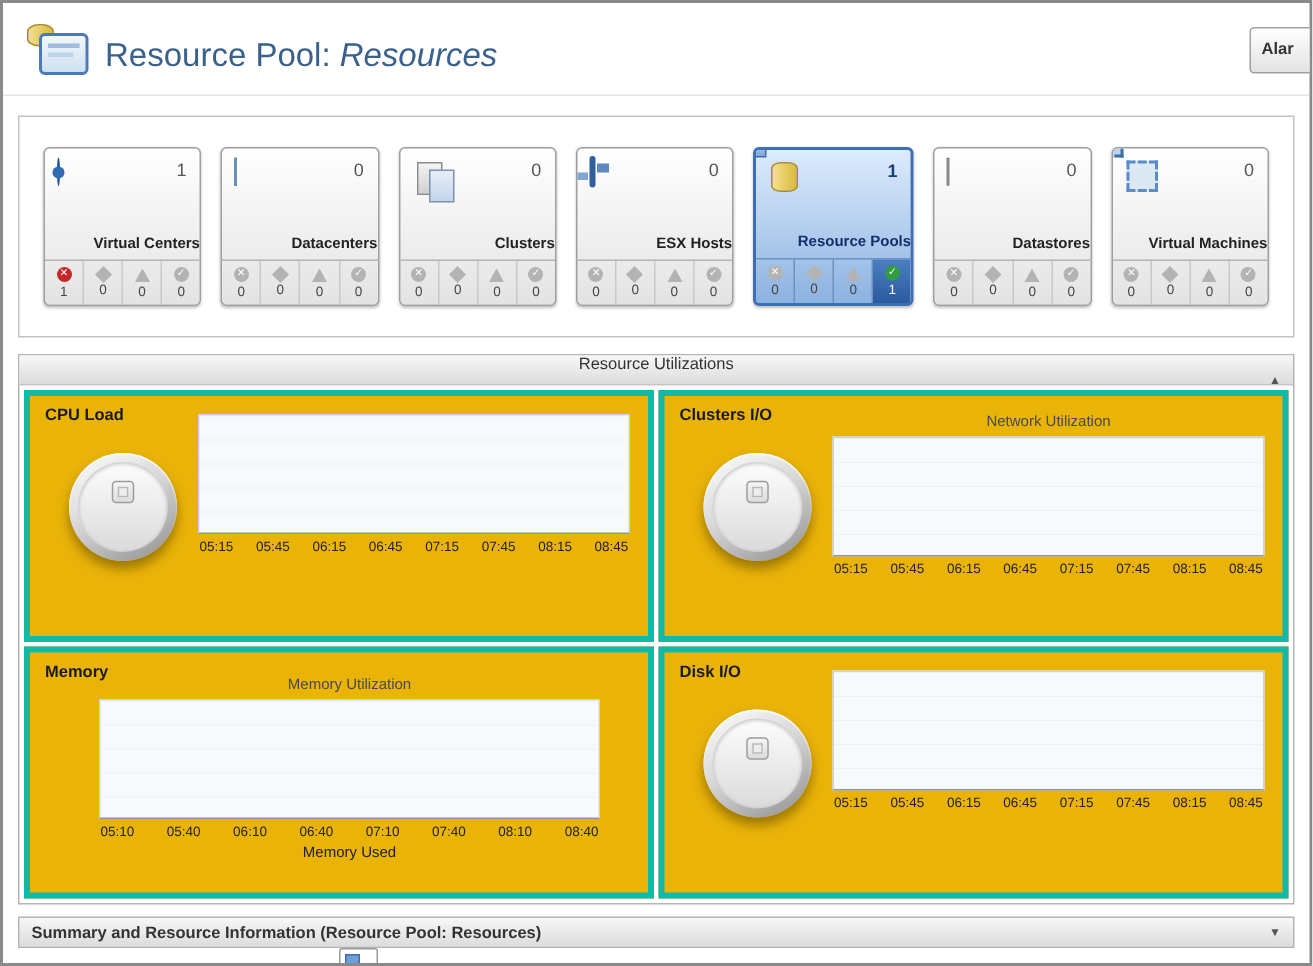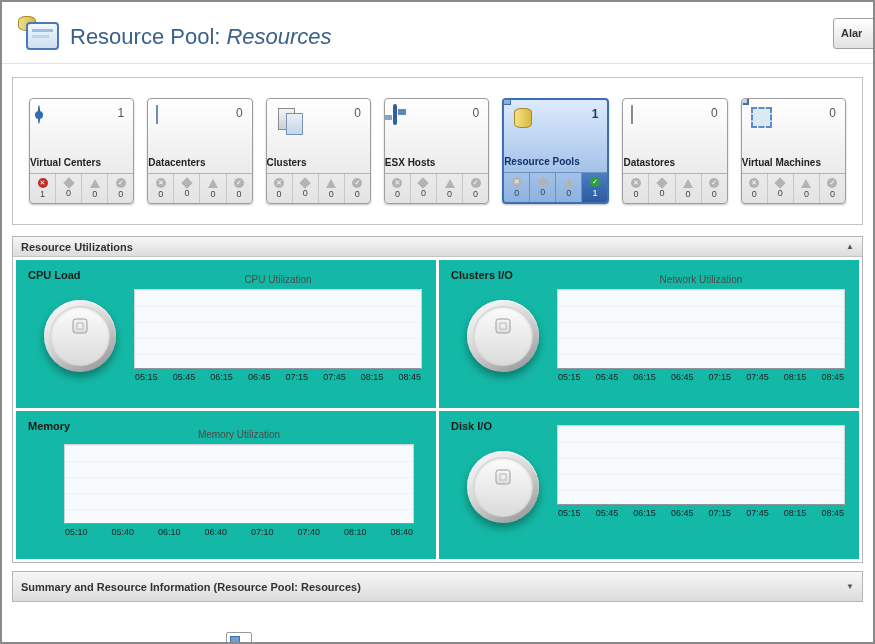"Virtual Centers" .tile-label { text-align: left -> right }
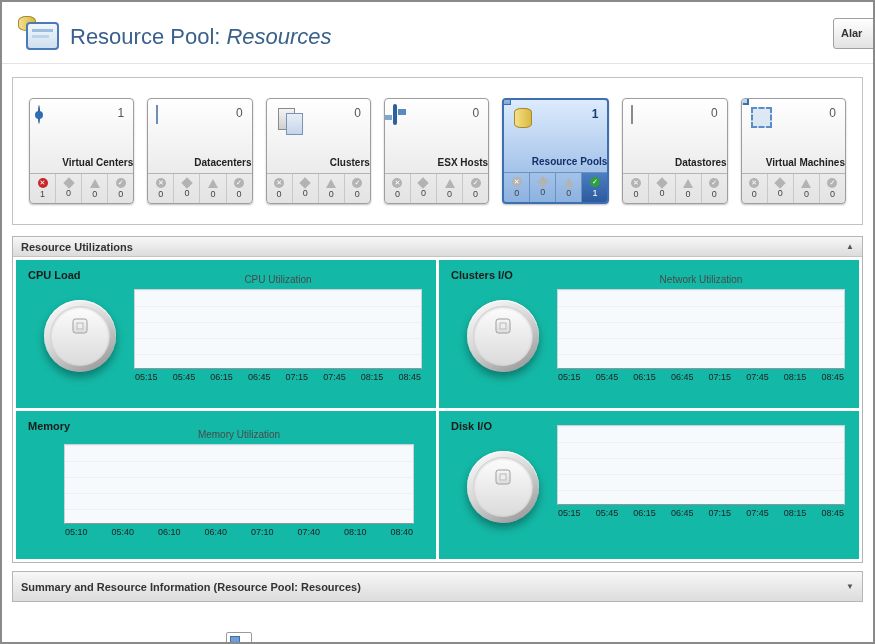"Resource Utilizations" .sec-hdr { flex-direction: none -> column; font-weight: bold -> normal }
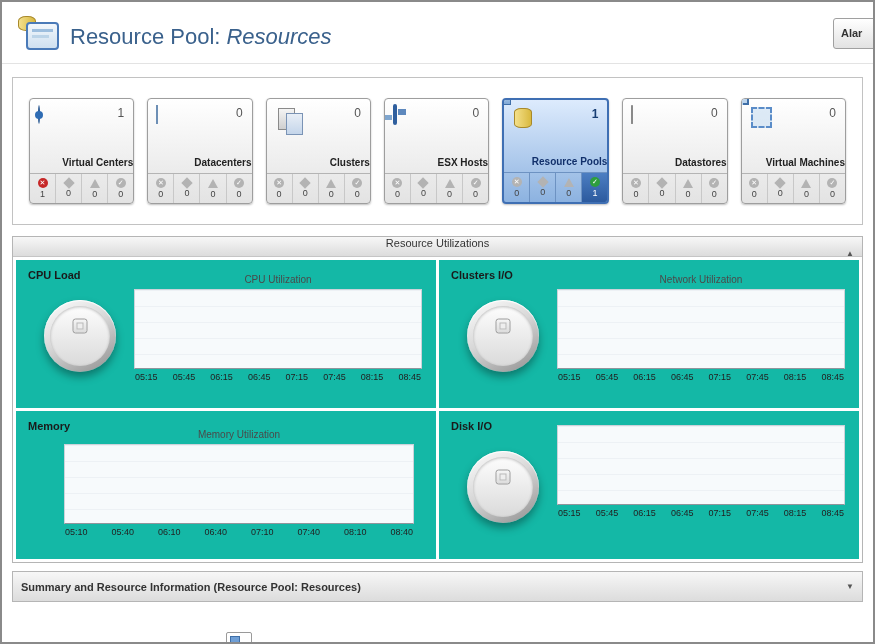"CPU Load" .panel { background: #14b8a6 -> #eab308; border: 2px solid #14b8a6 -> 4px solid #14b8a6; height: 148px -> 168px }
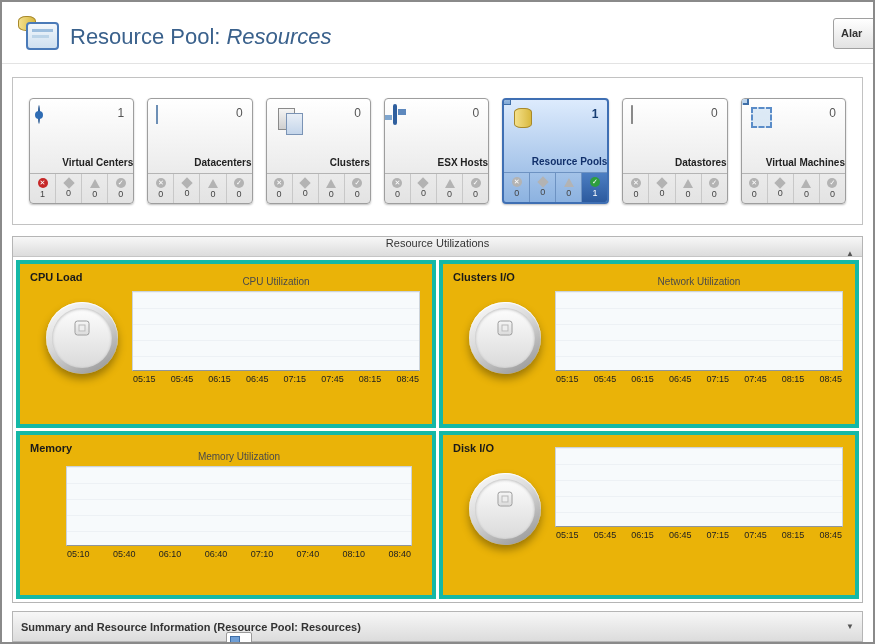"CPU Utilization" div.chart-title { html: <div>CPU Utilization</div> -> none }
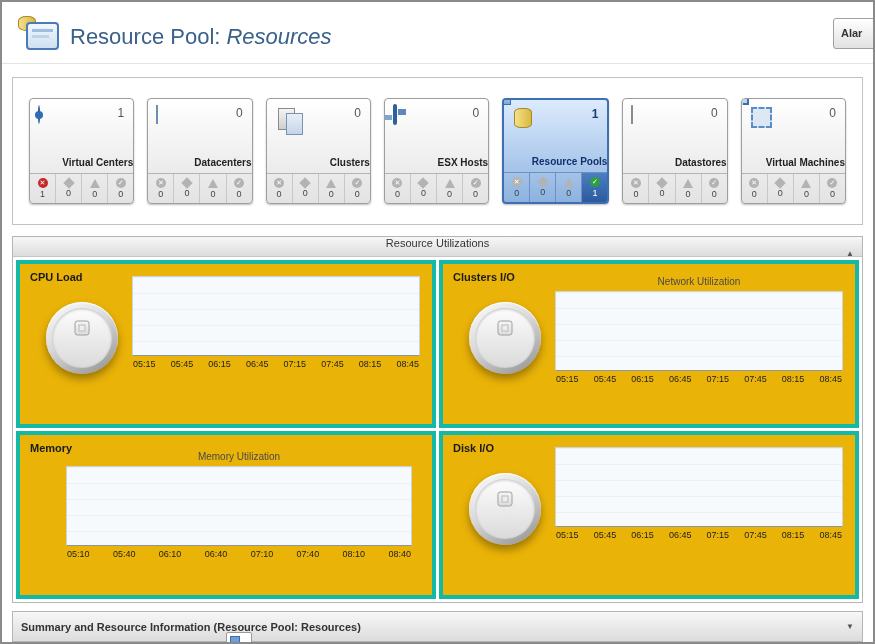"Memory Utilization" .panel.mem .chart-wrap { right: 20px -> 32px }
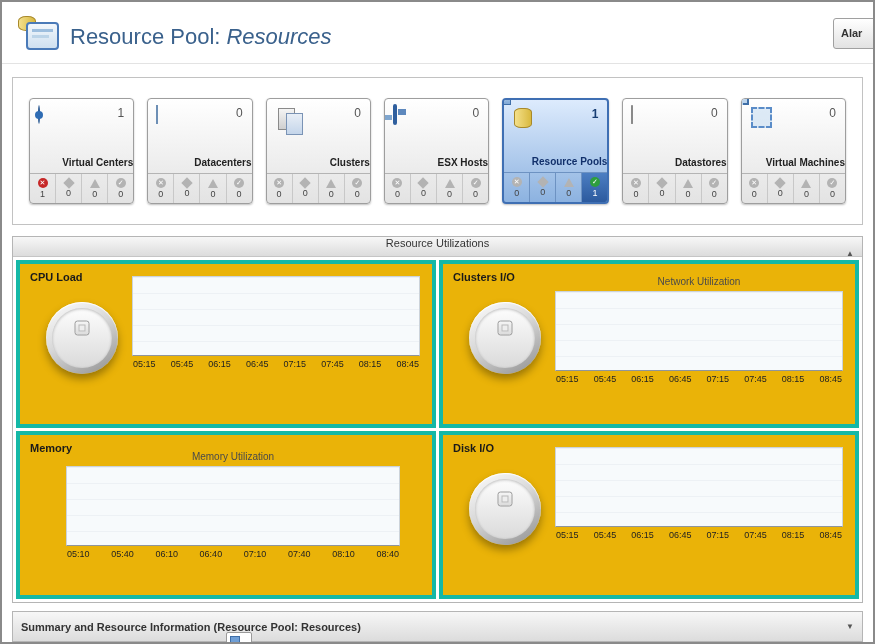"Memory Used" div.legend { html: none -> <div>Memory Used</div> }
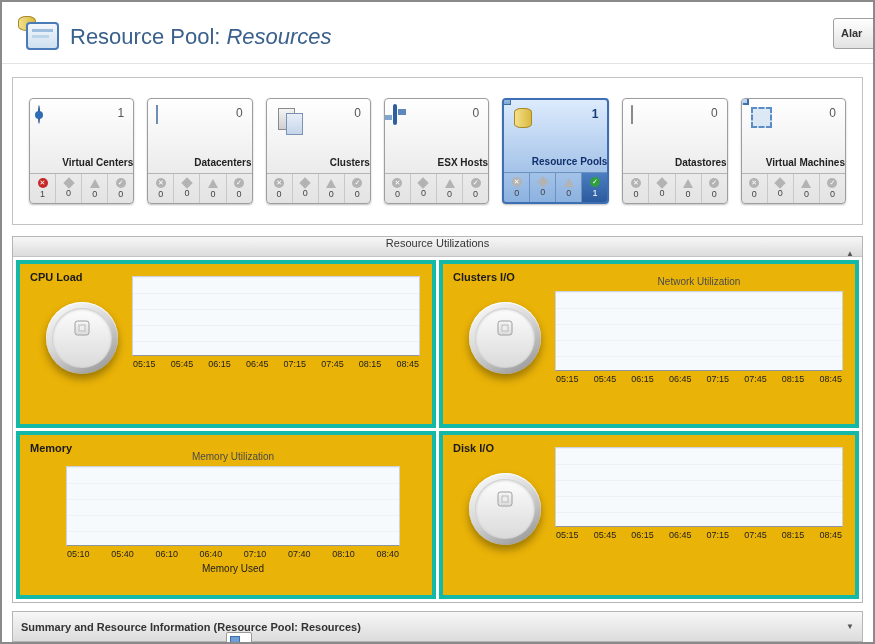"Summary and Resource Information" .summary-bar { height: 31px -> 21px }
